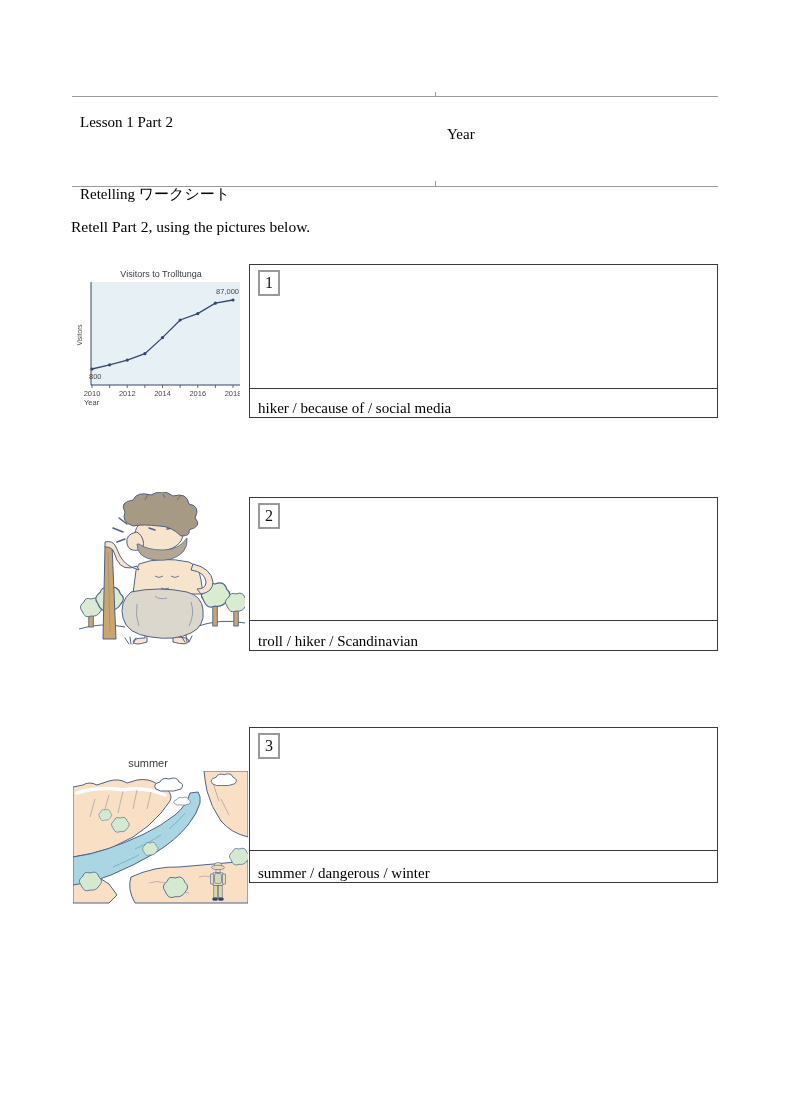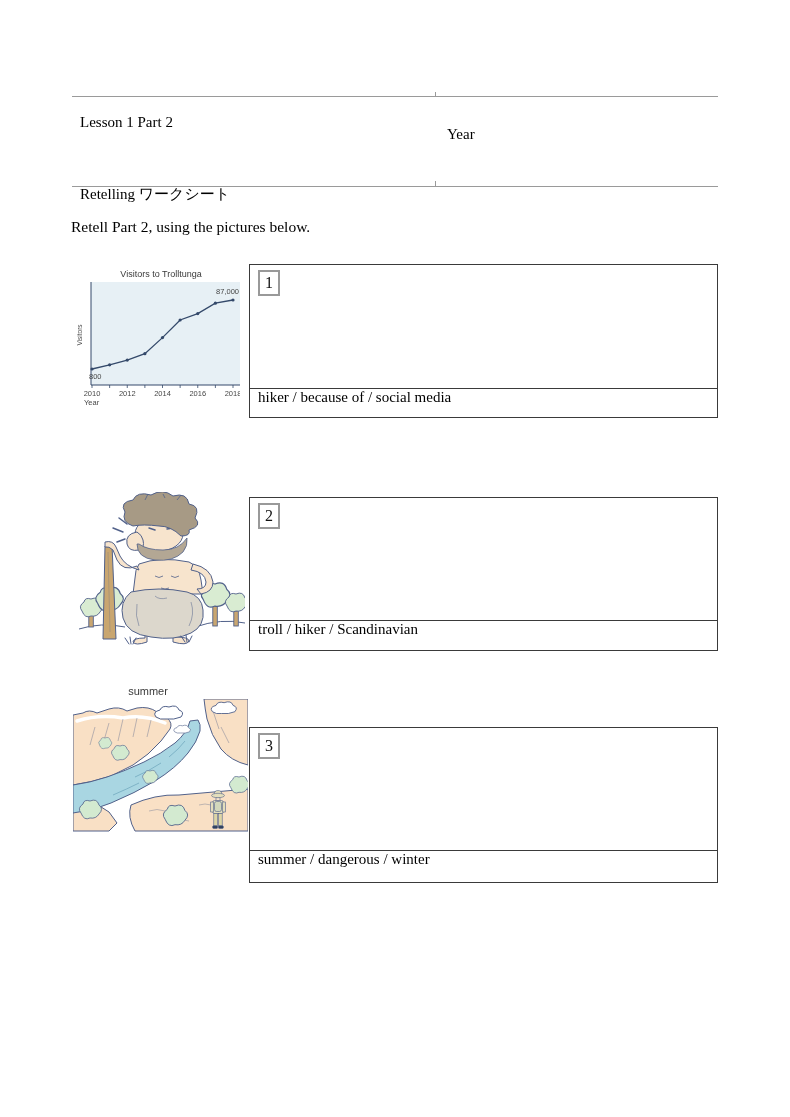"hiker / because of /" .answer-hint { align-items: flex-start -> flex-end }
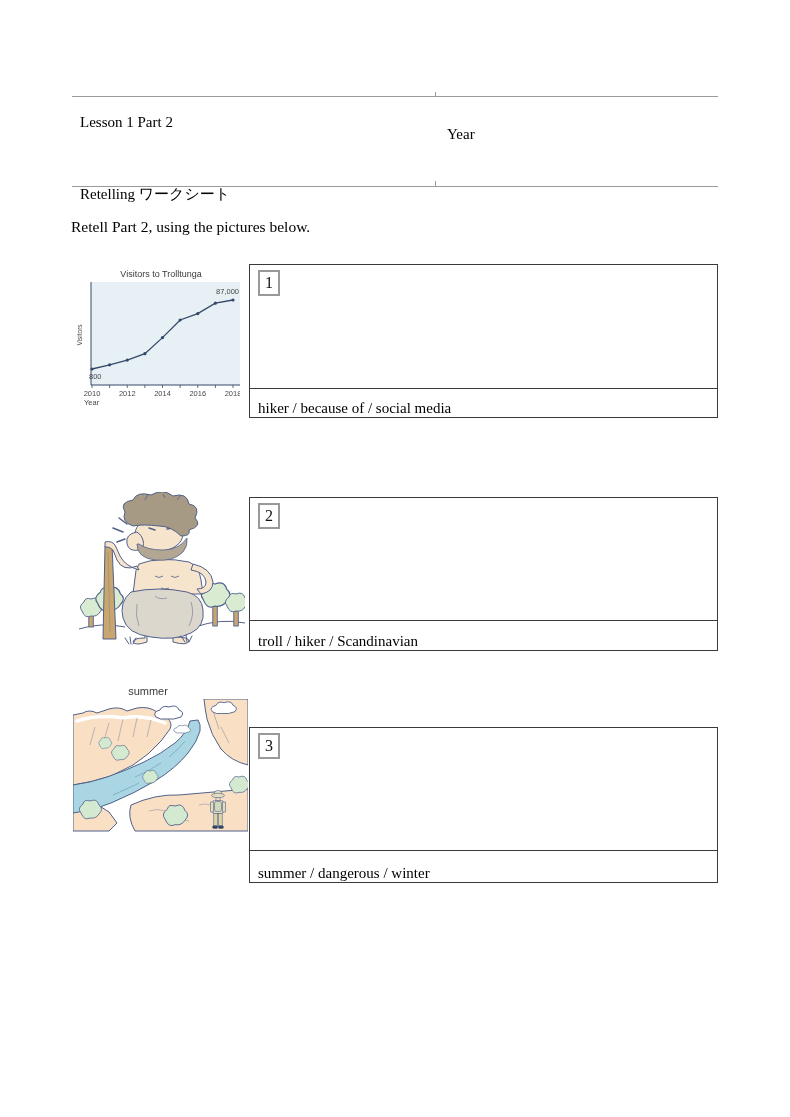"summer" .fig-valley { top: 684px -> 756px }
